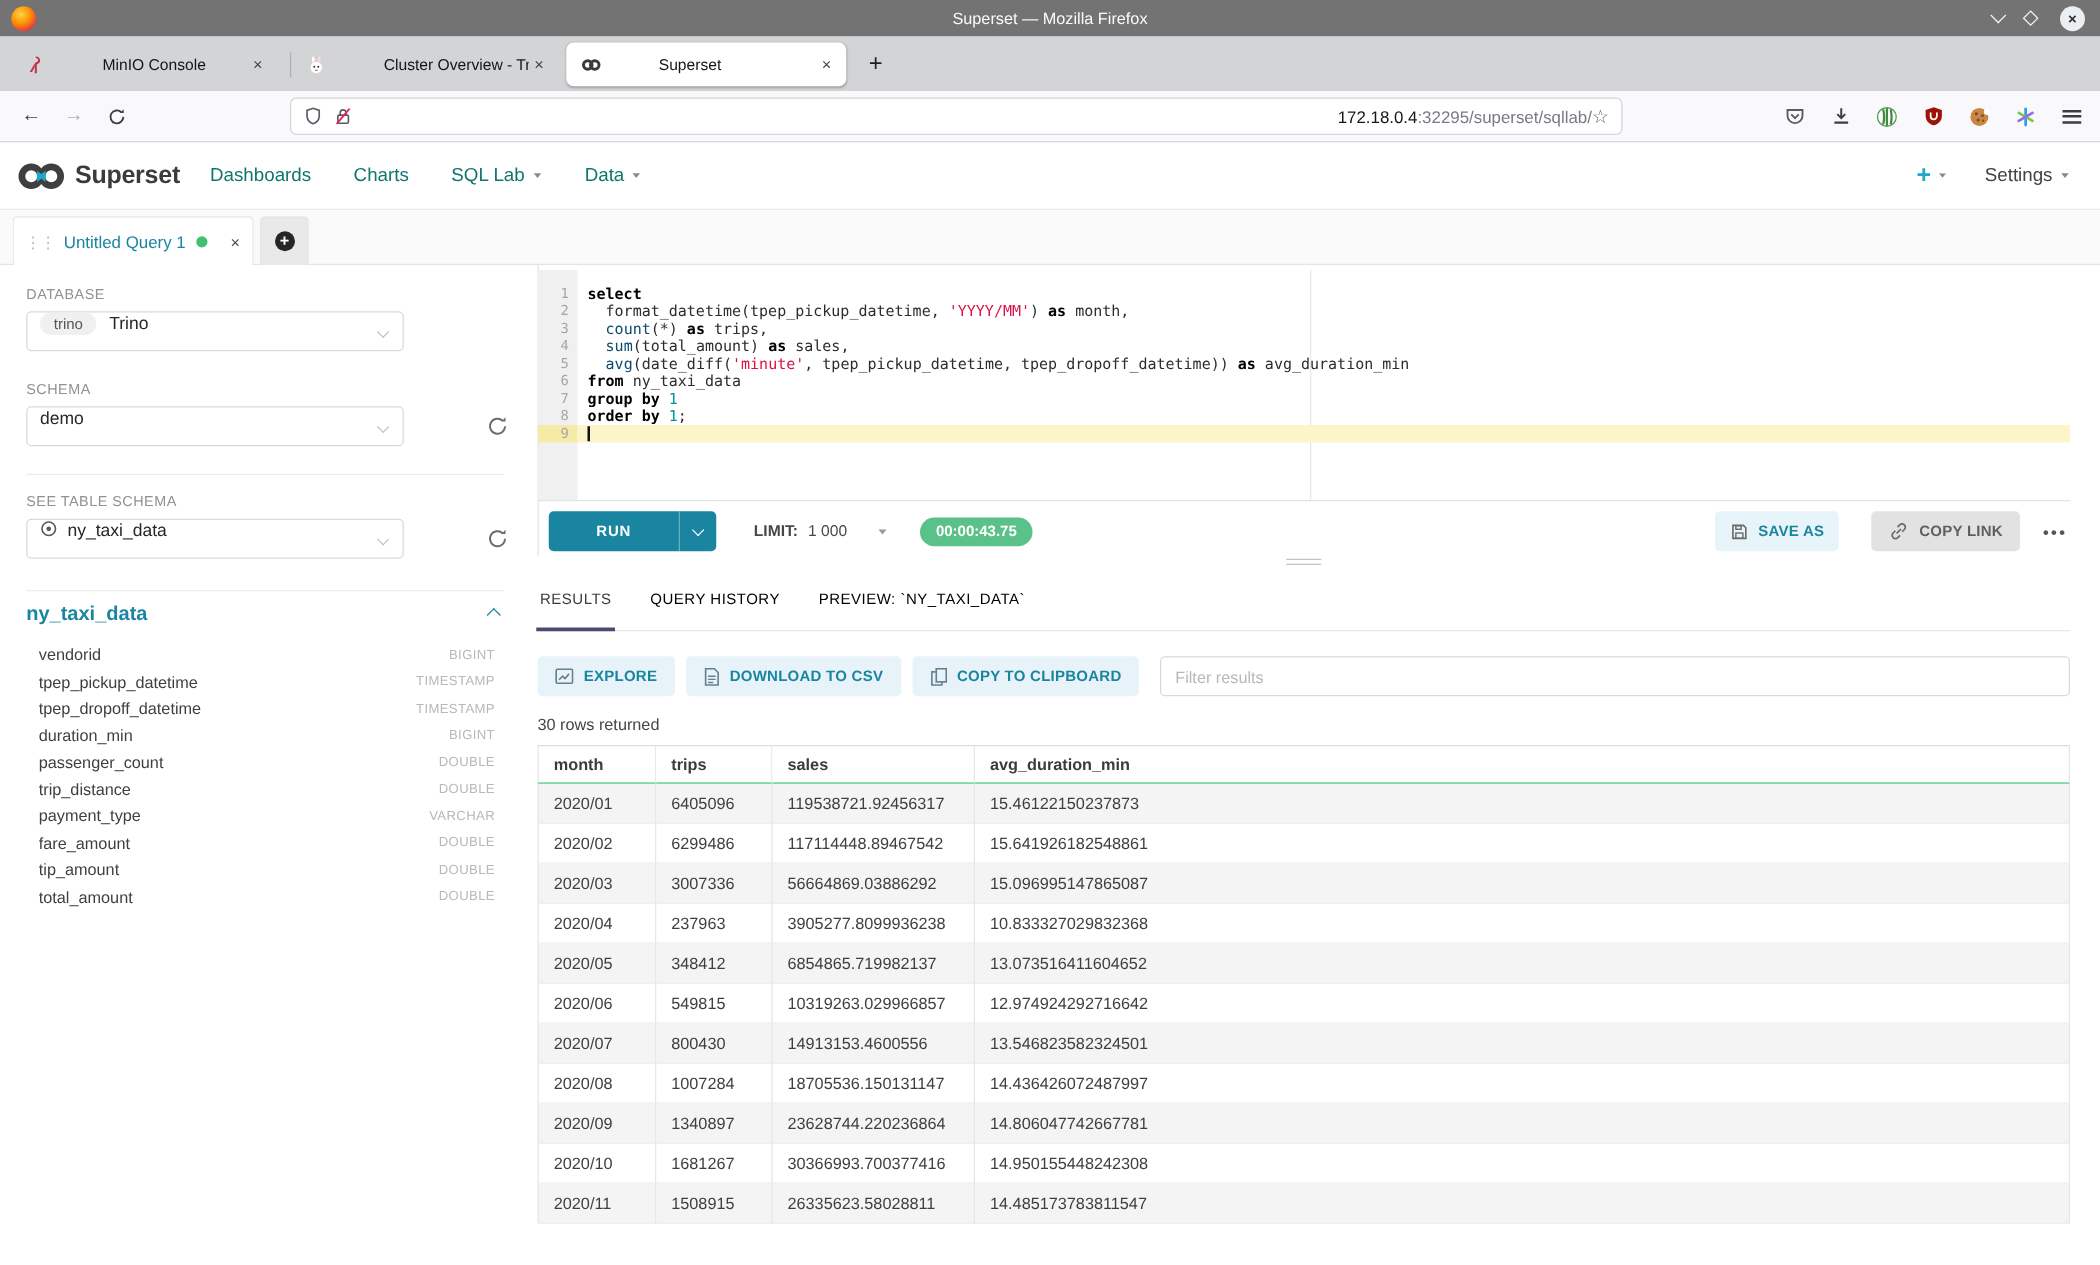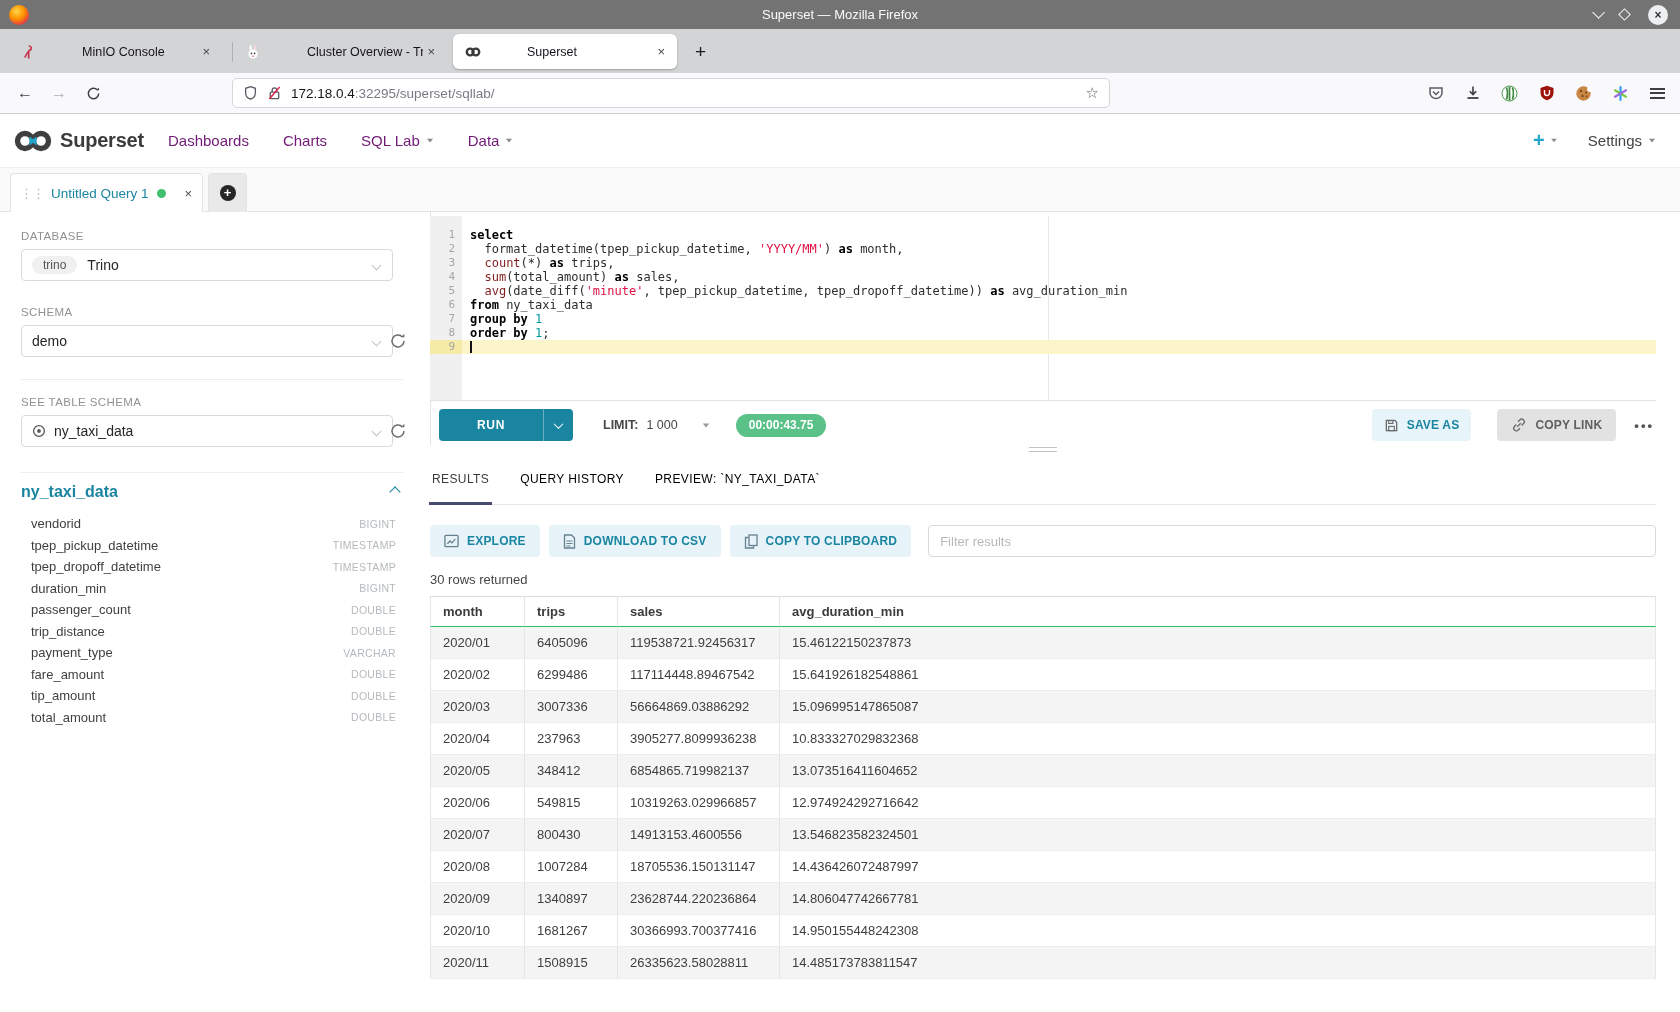"172.18.0.4:32295/superset/sqllab/" .urlbar { text-align: none -> right; width: 878px -> 1066px }
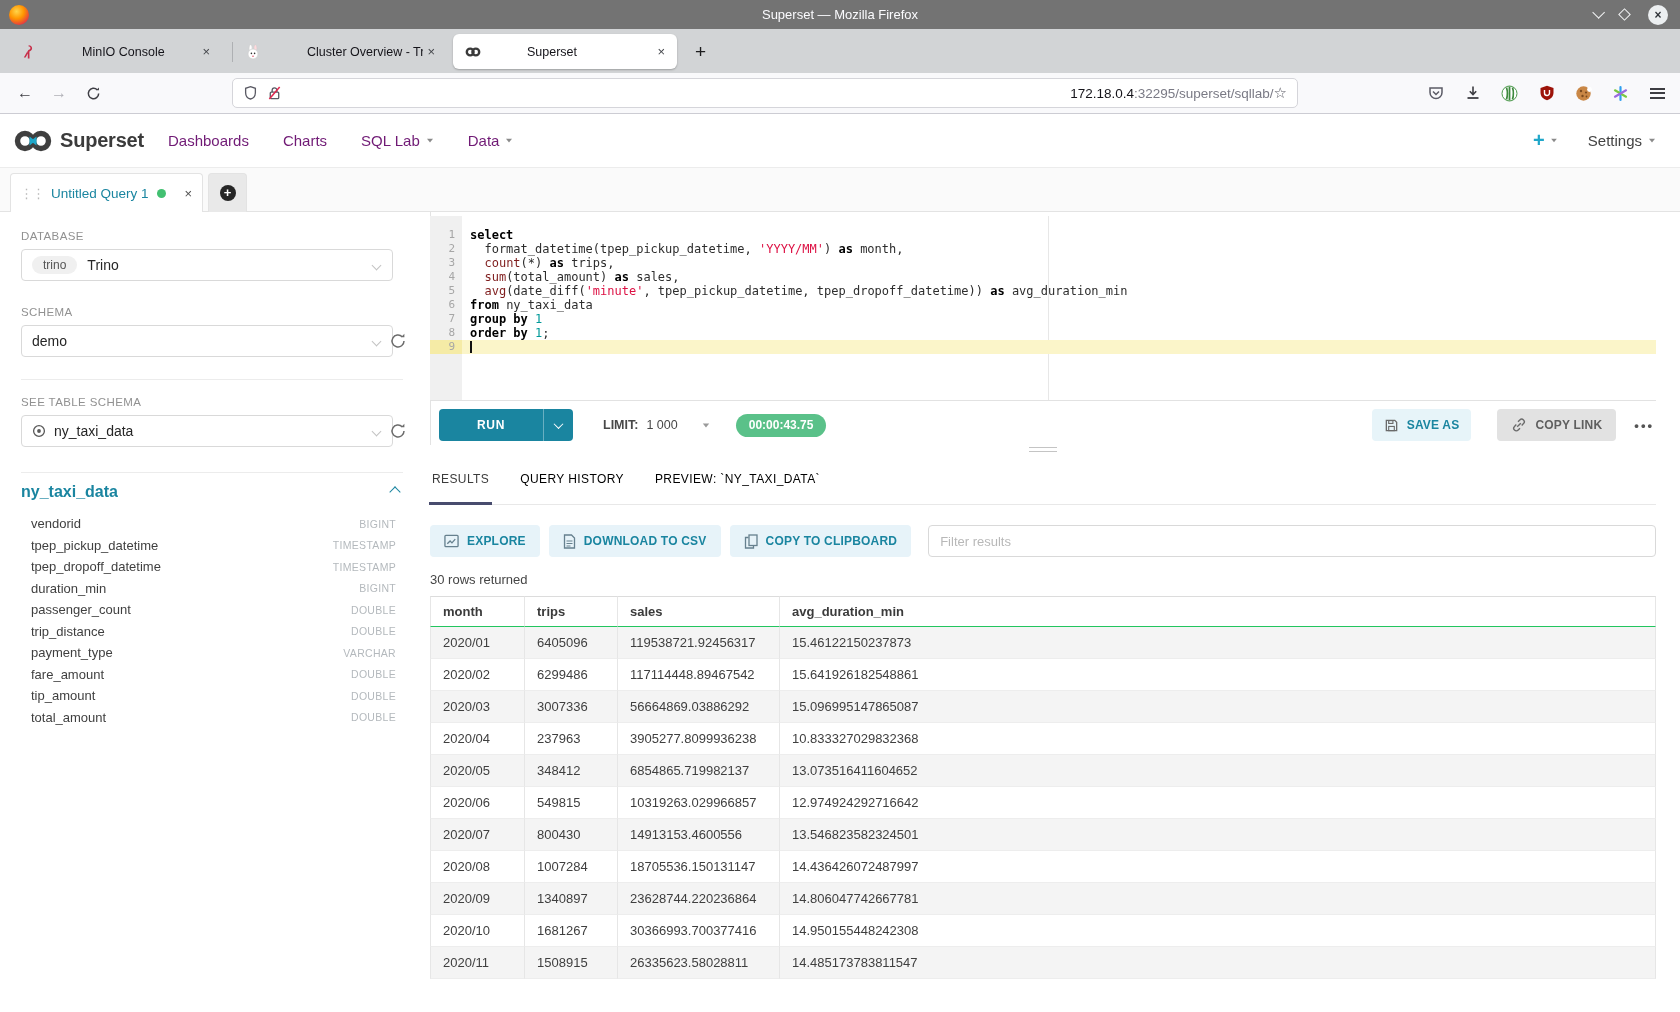"Dashboards" .ssnav-item { color: #701a75 -> #0f766e }
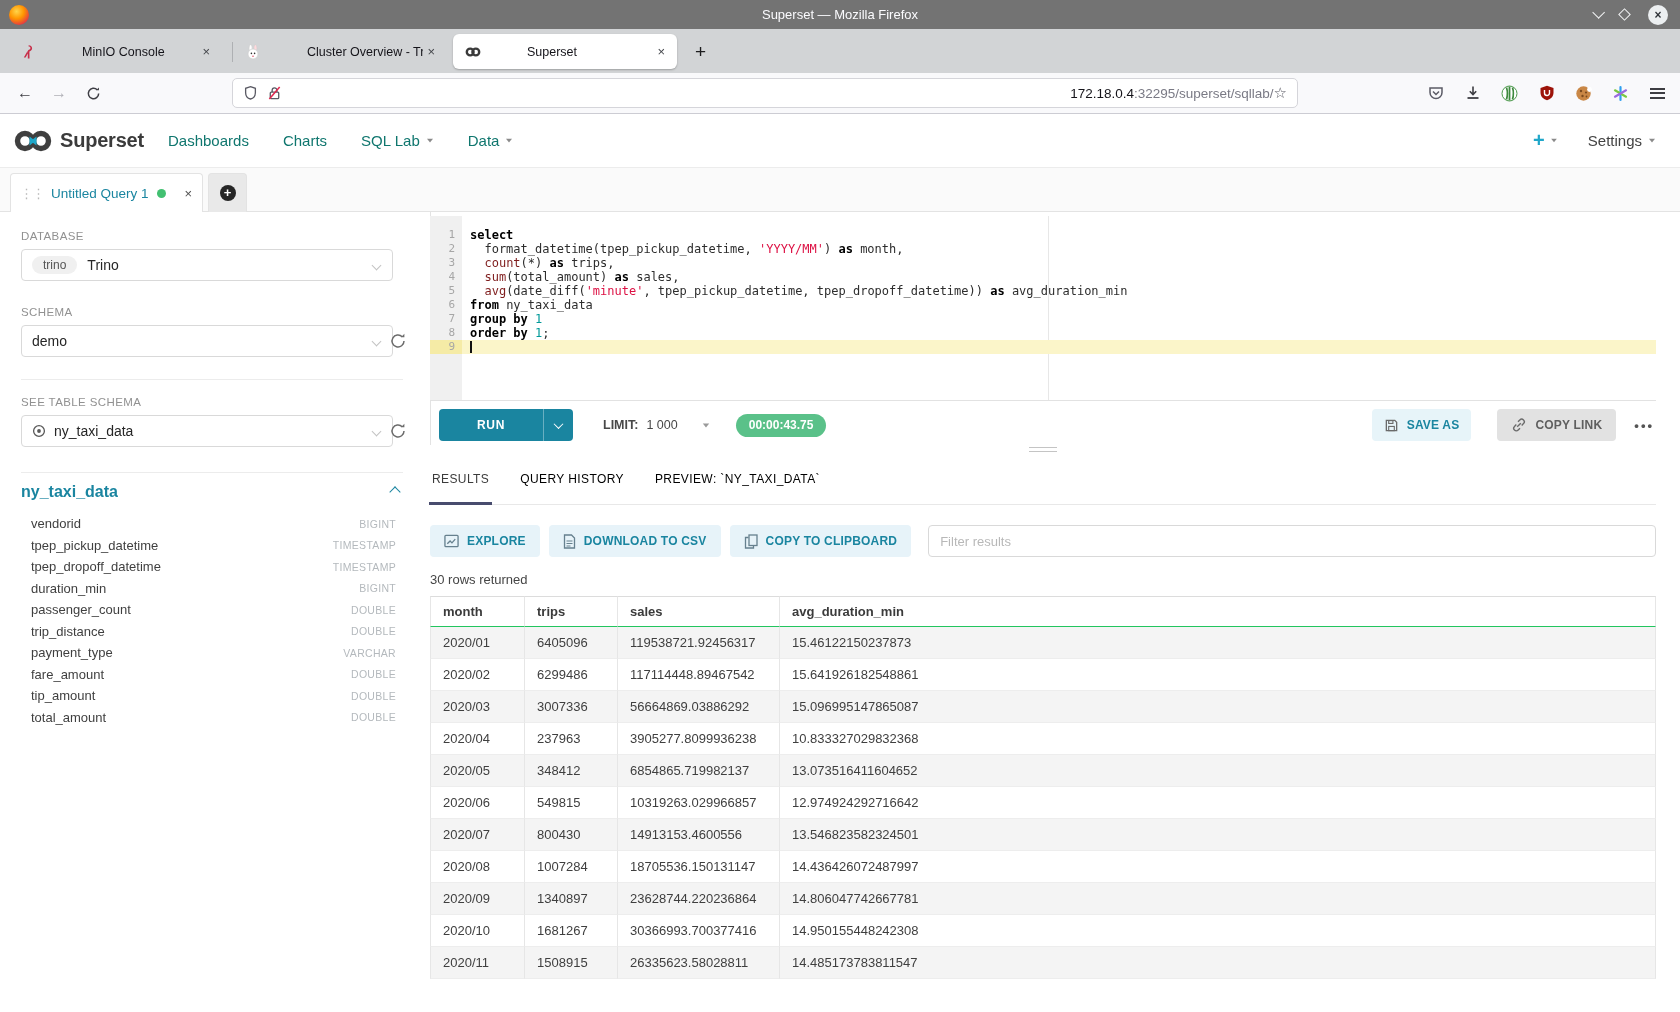"trino" .sel { align-items: center -> flex-start; width: 372px -> 302px }
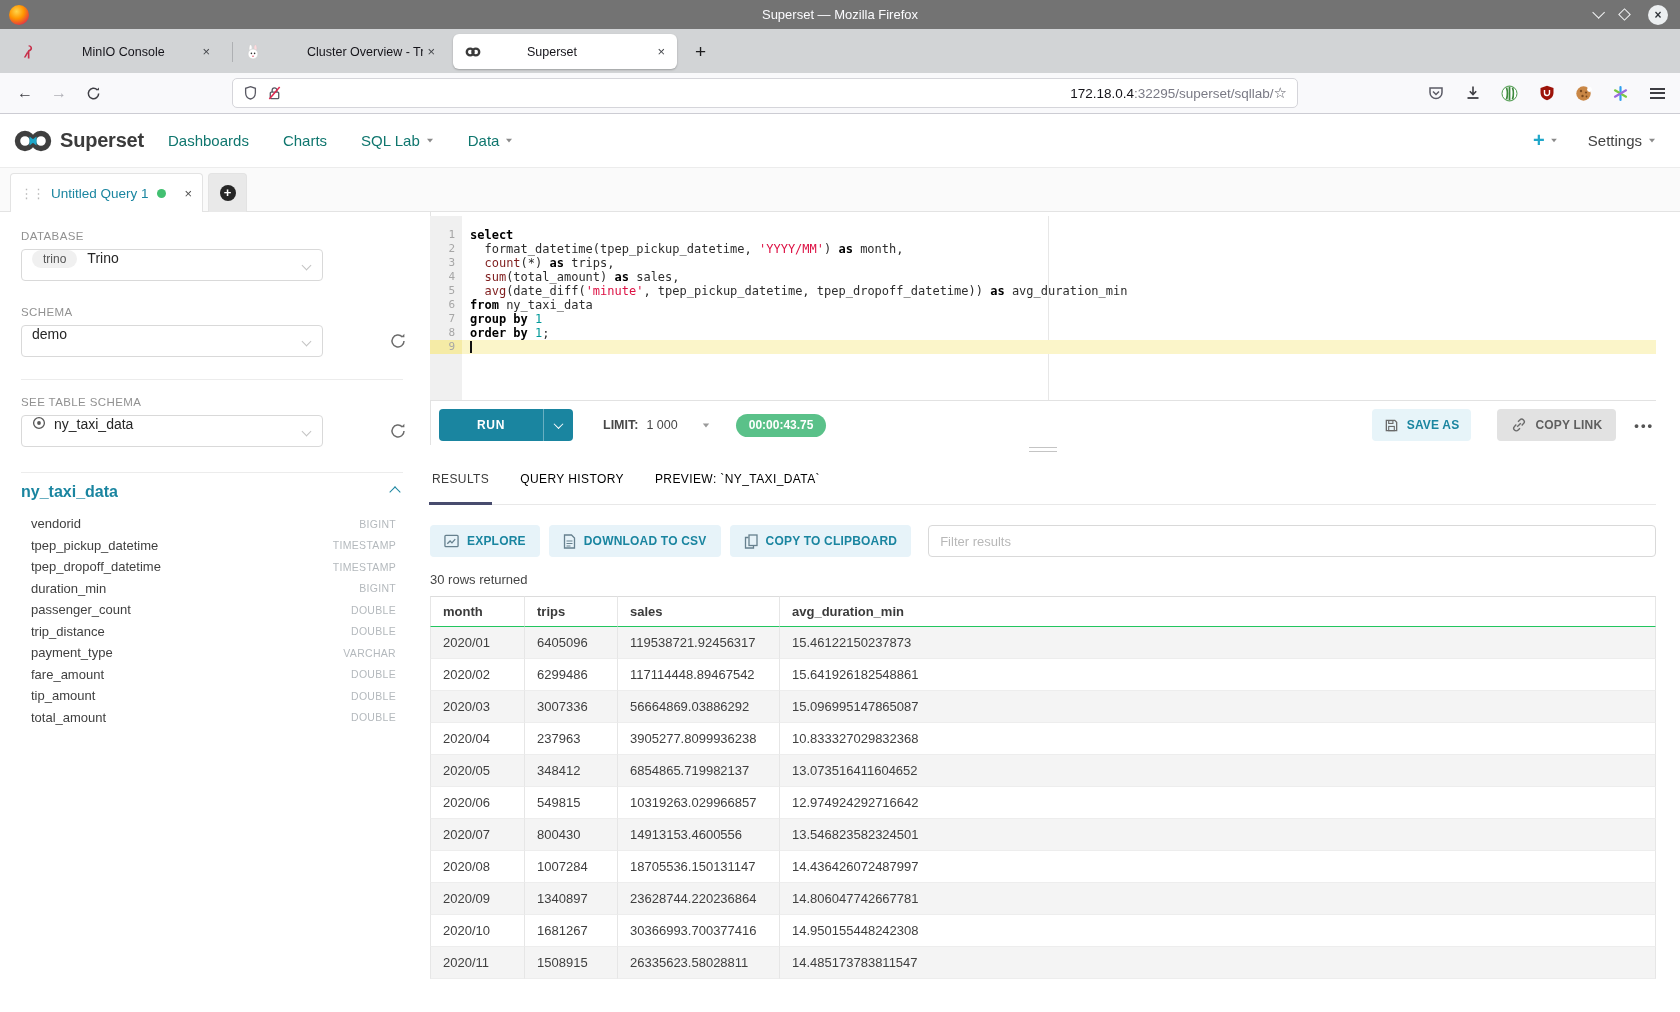"count" .fn { color: #7f1d1d -> #0c4a6e }
